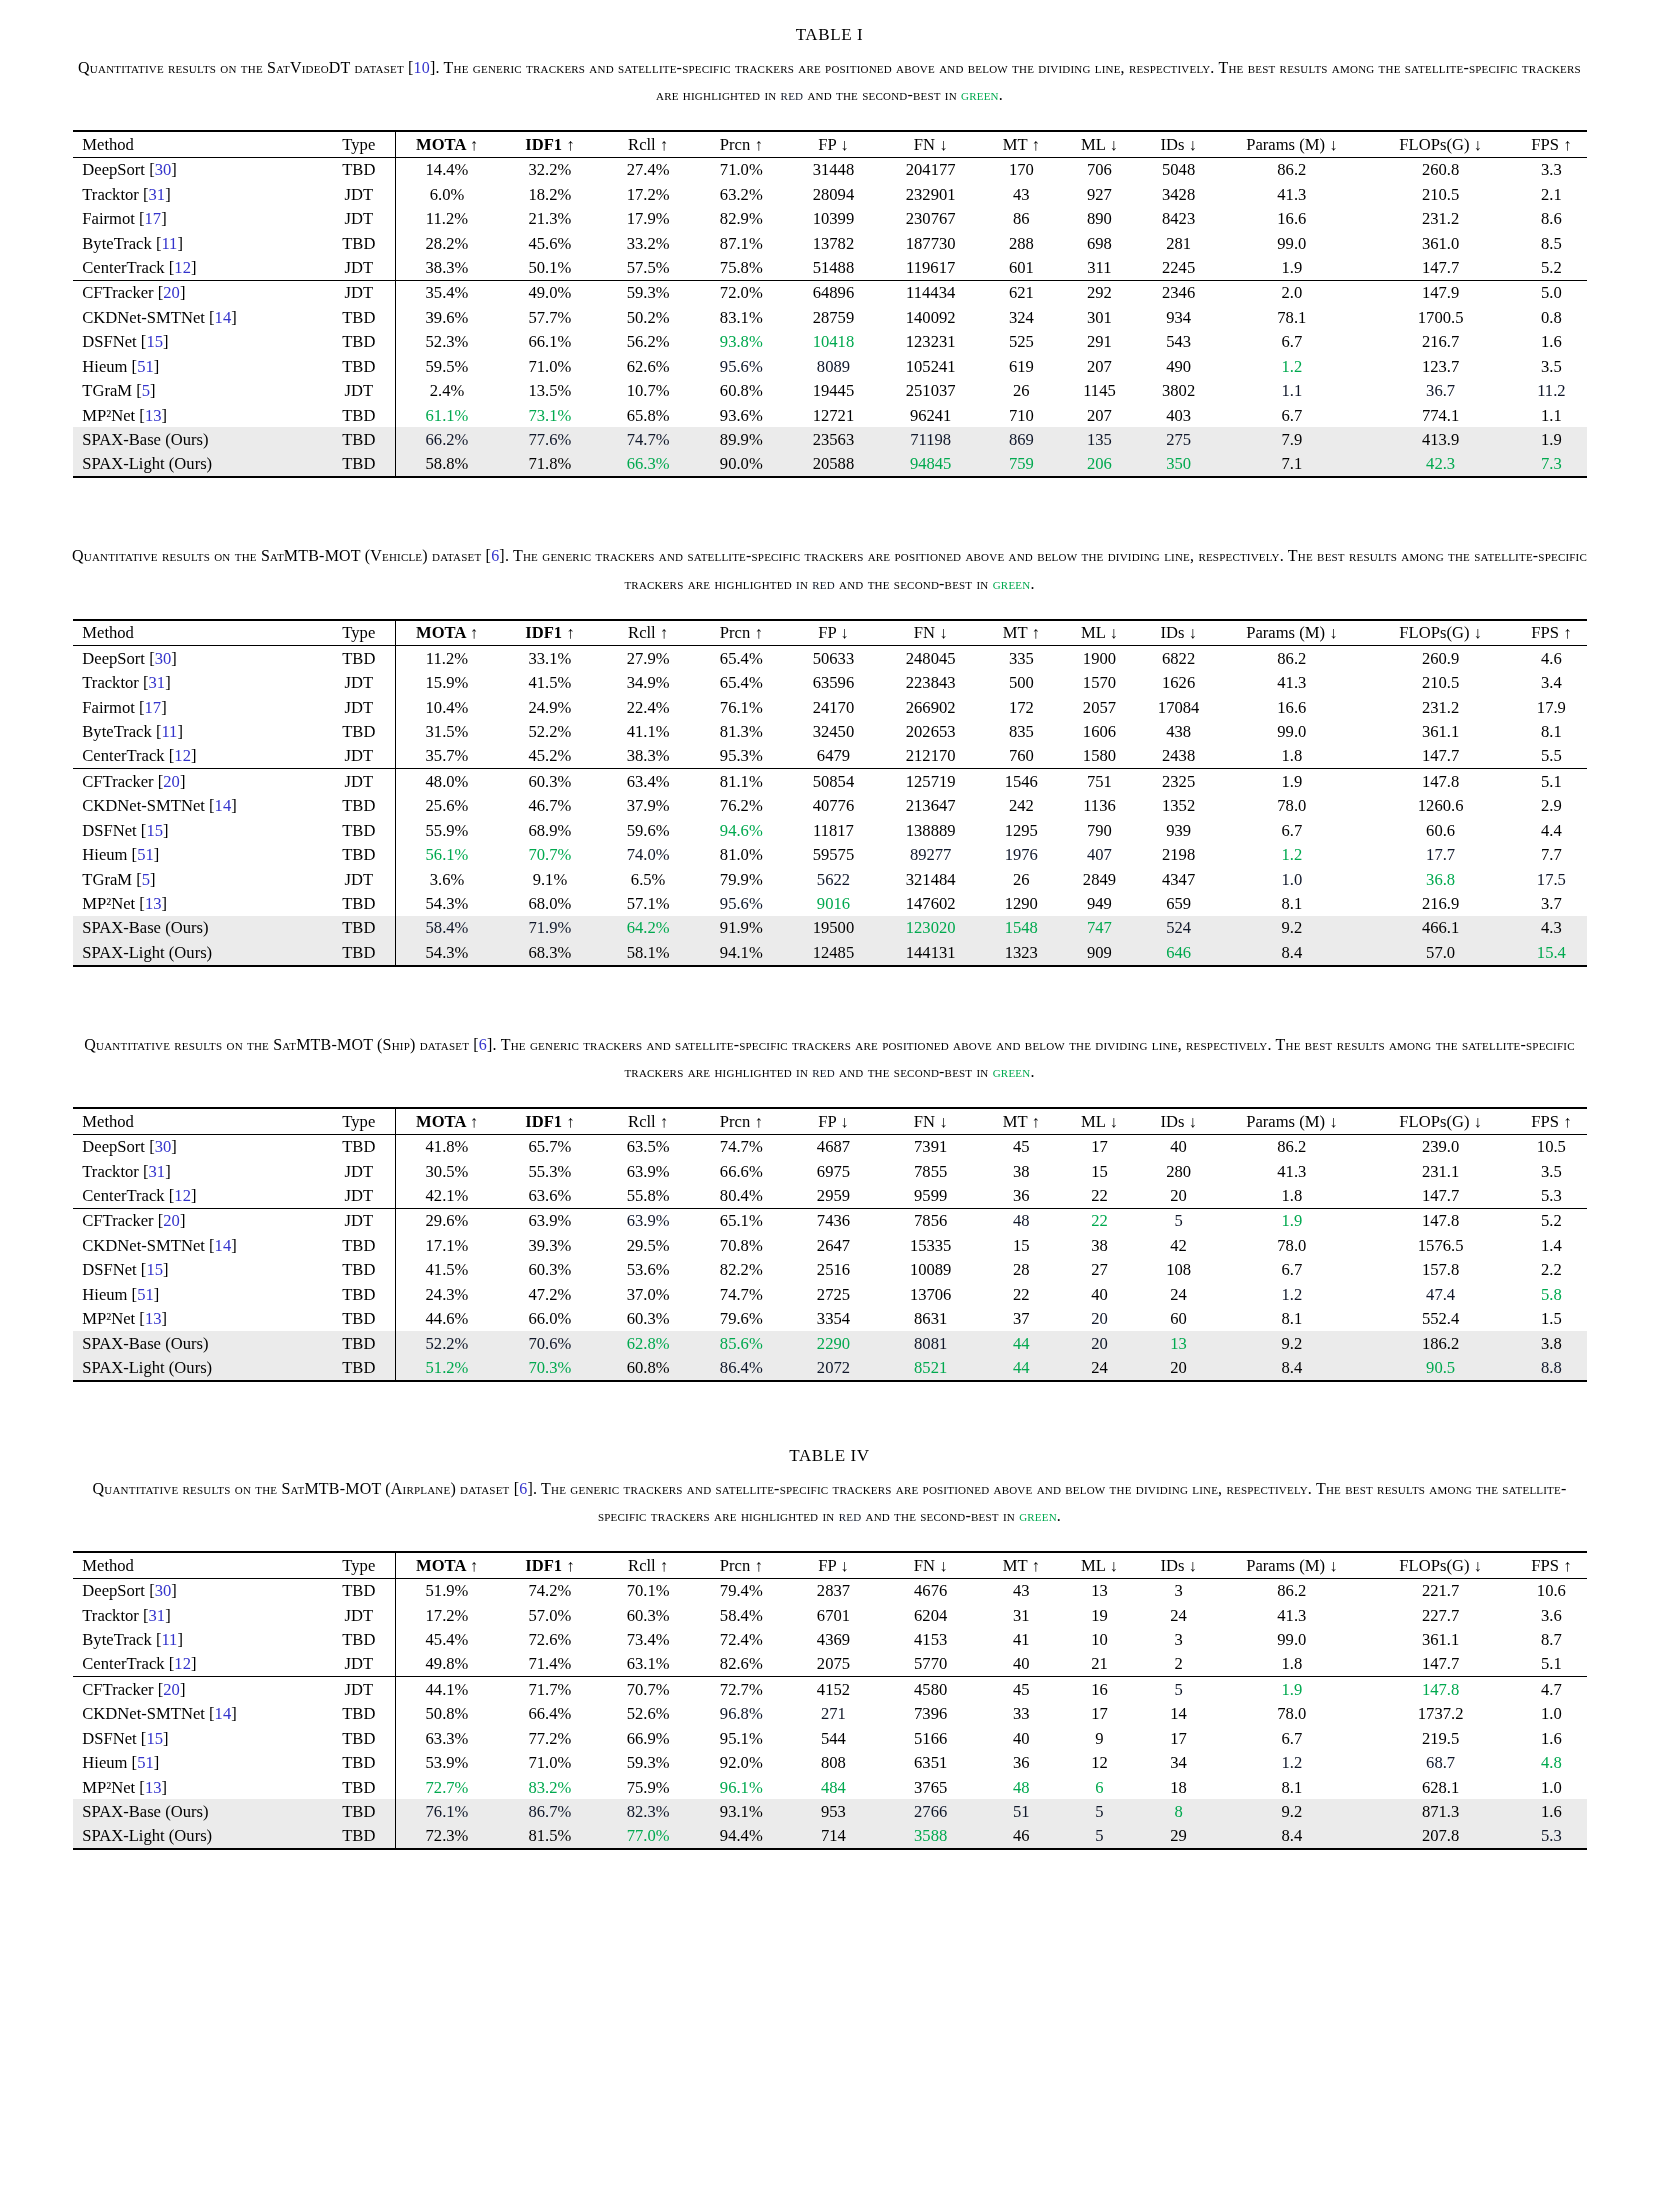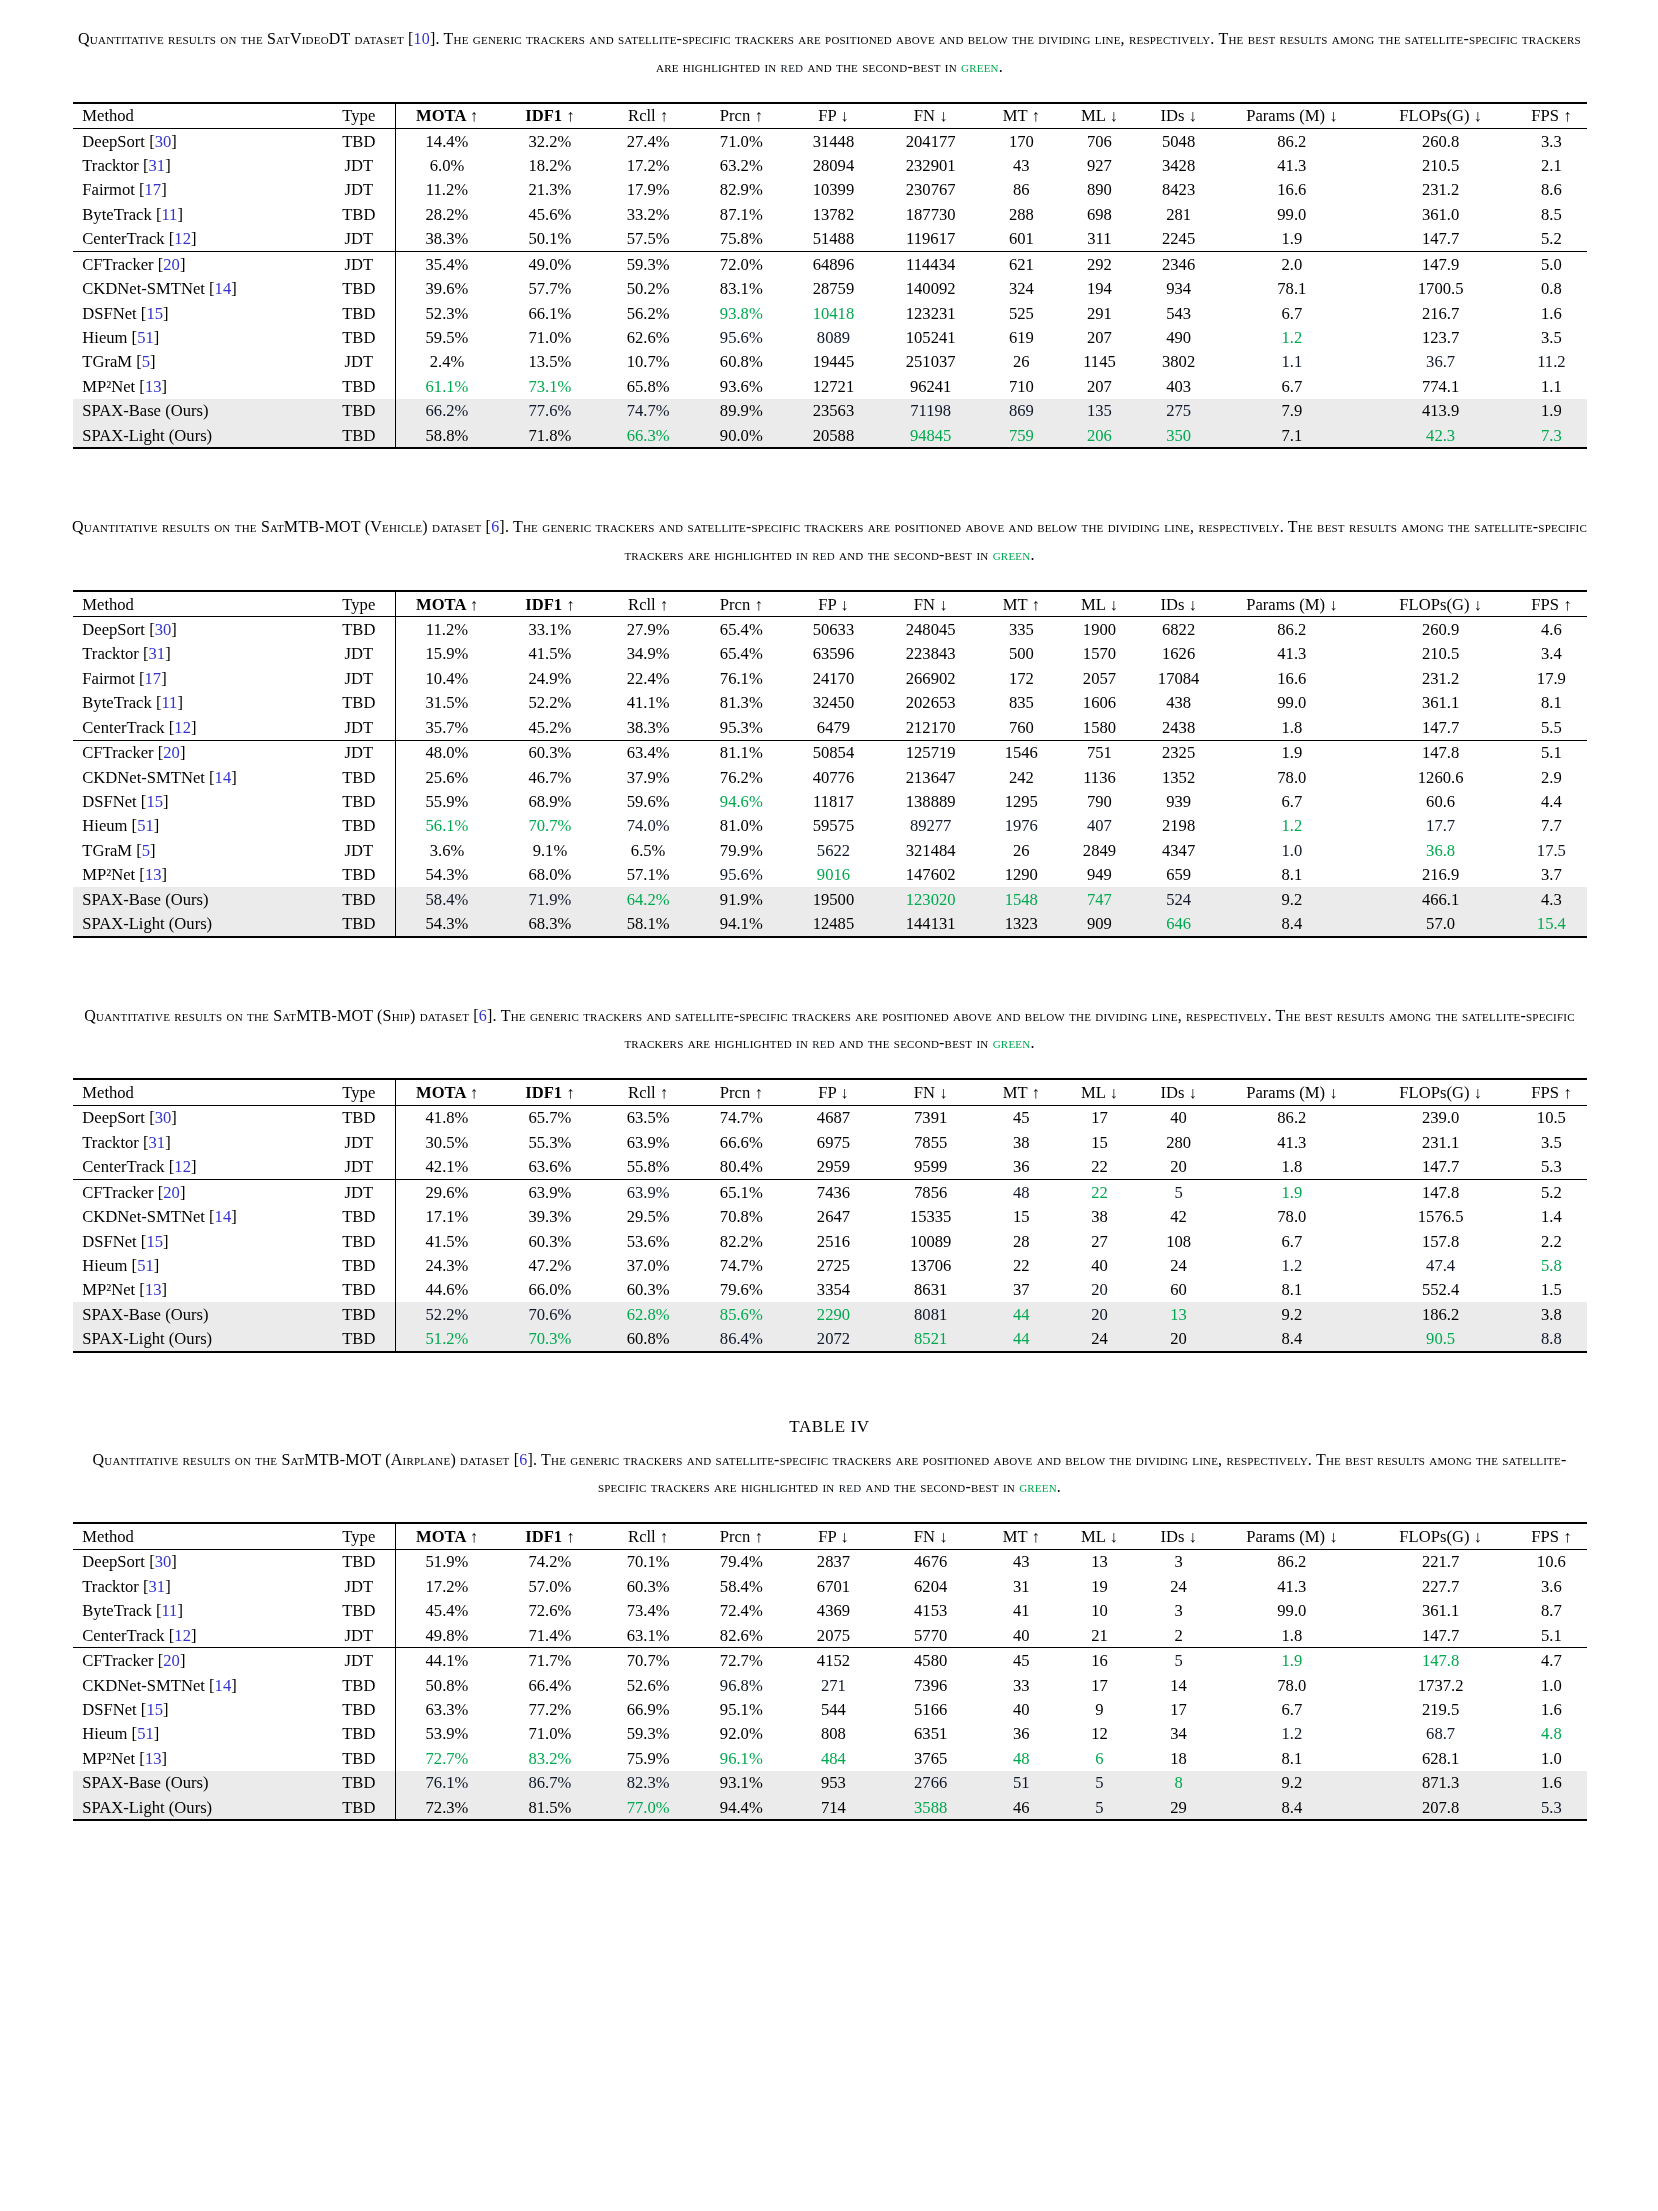"TABLE I" div.tab-title { html: none -> <div>TABLE I</div> }
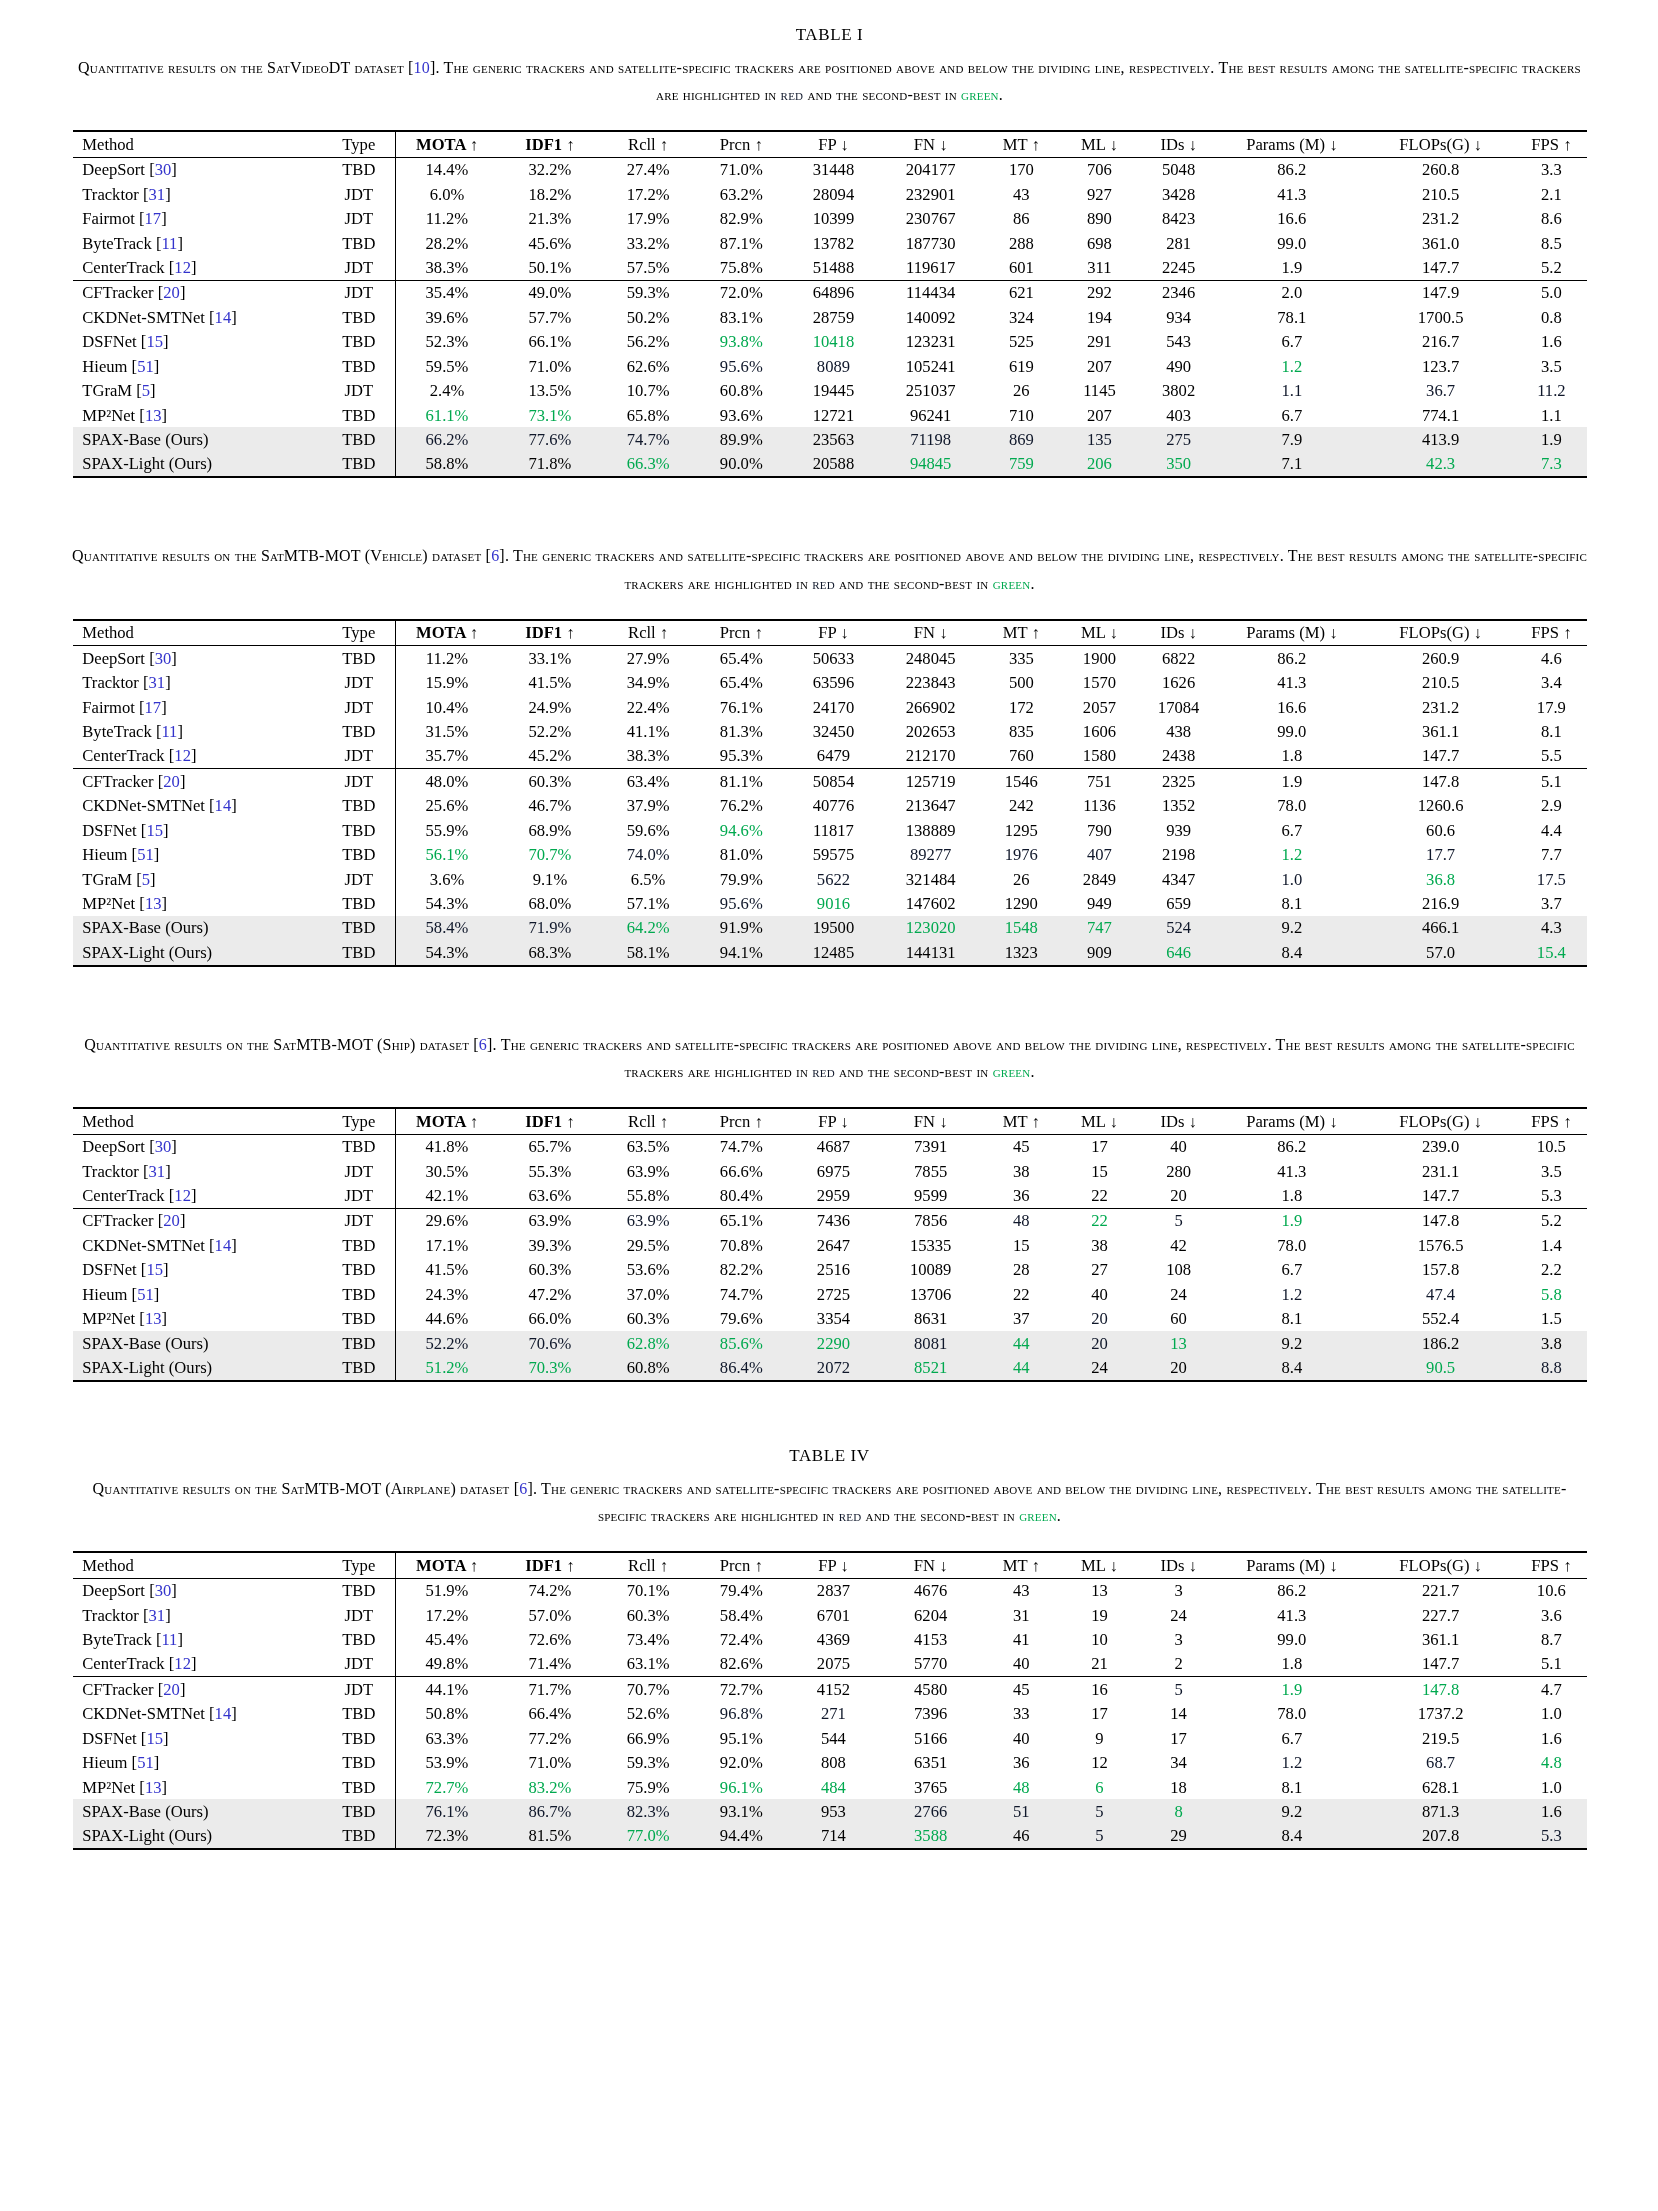"194" td { text: 194 -> 301 }
